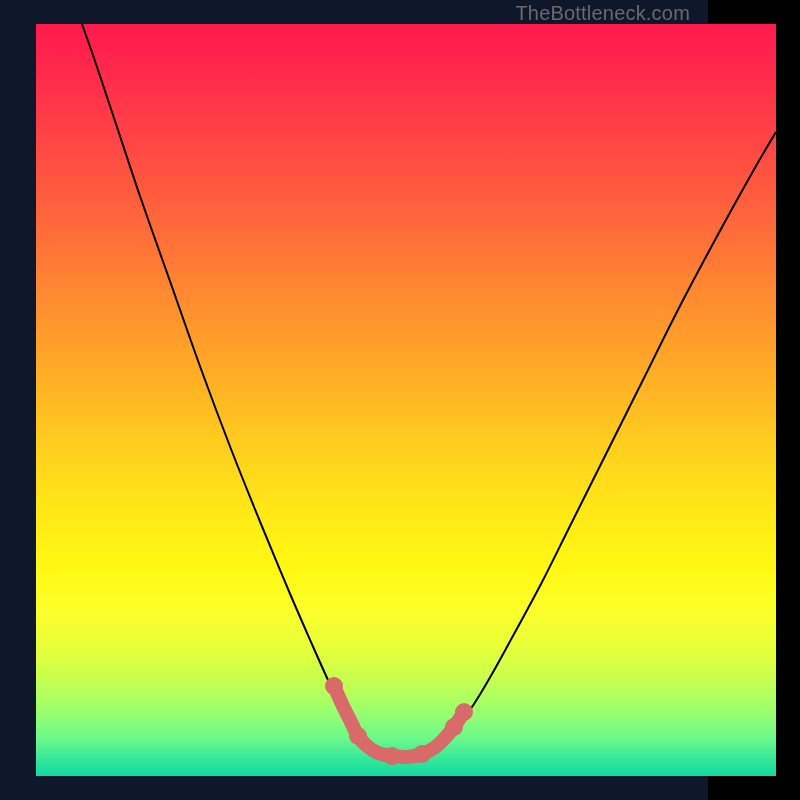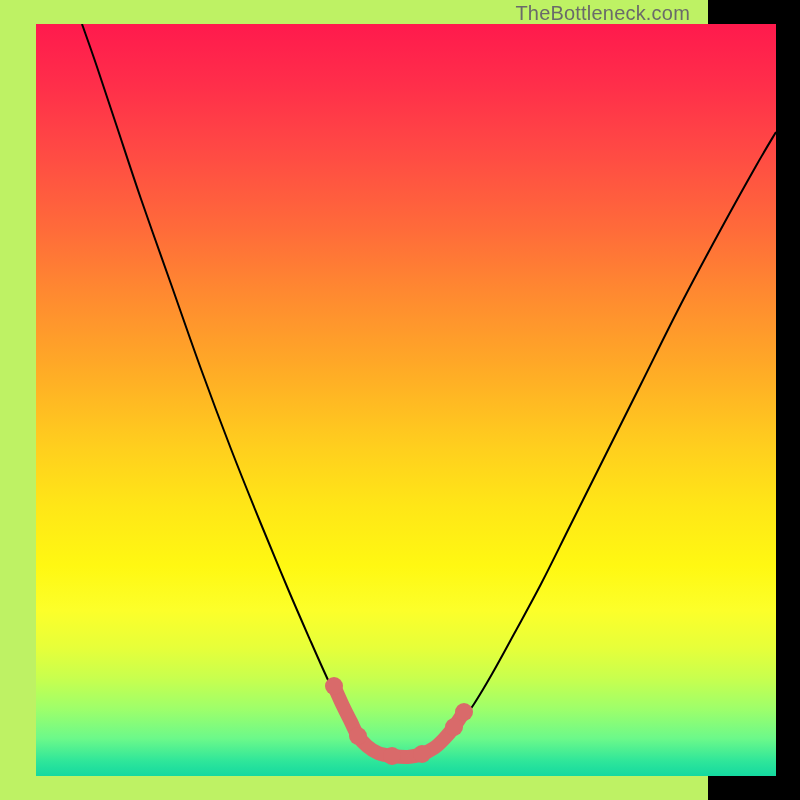"TheBottleneck.com" .frame { background: #bef264 -> #0f172a }
